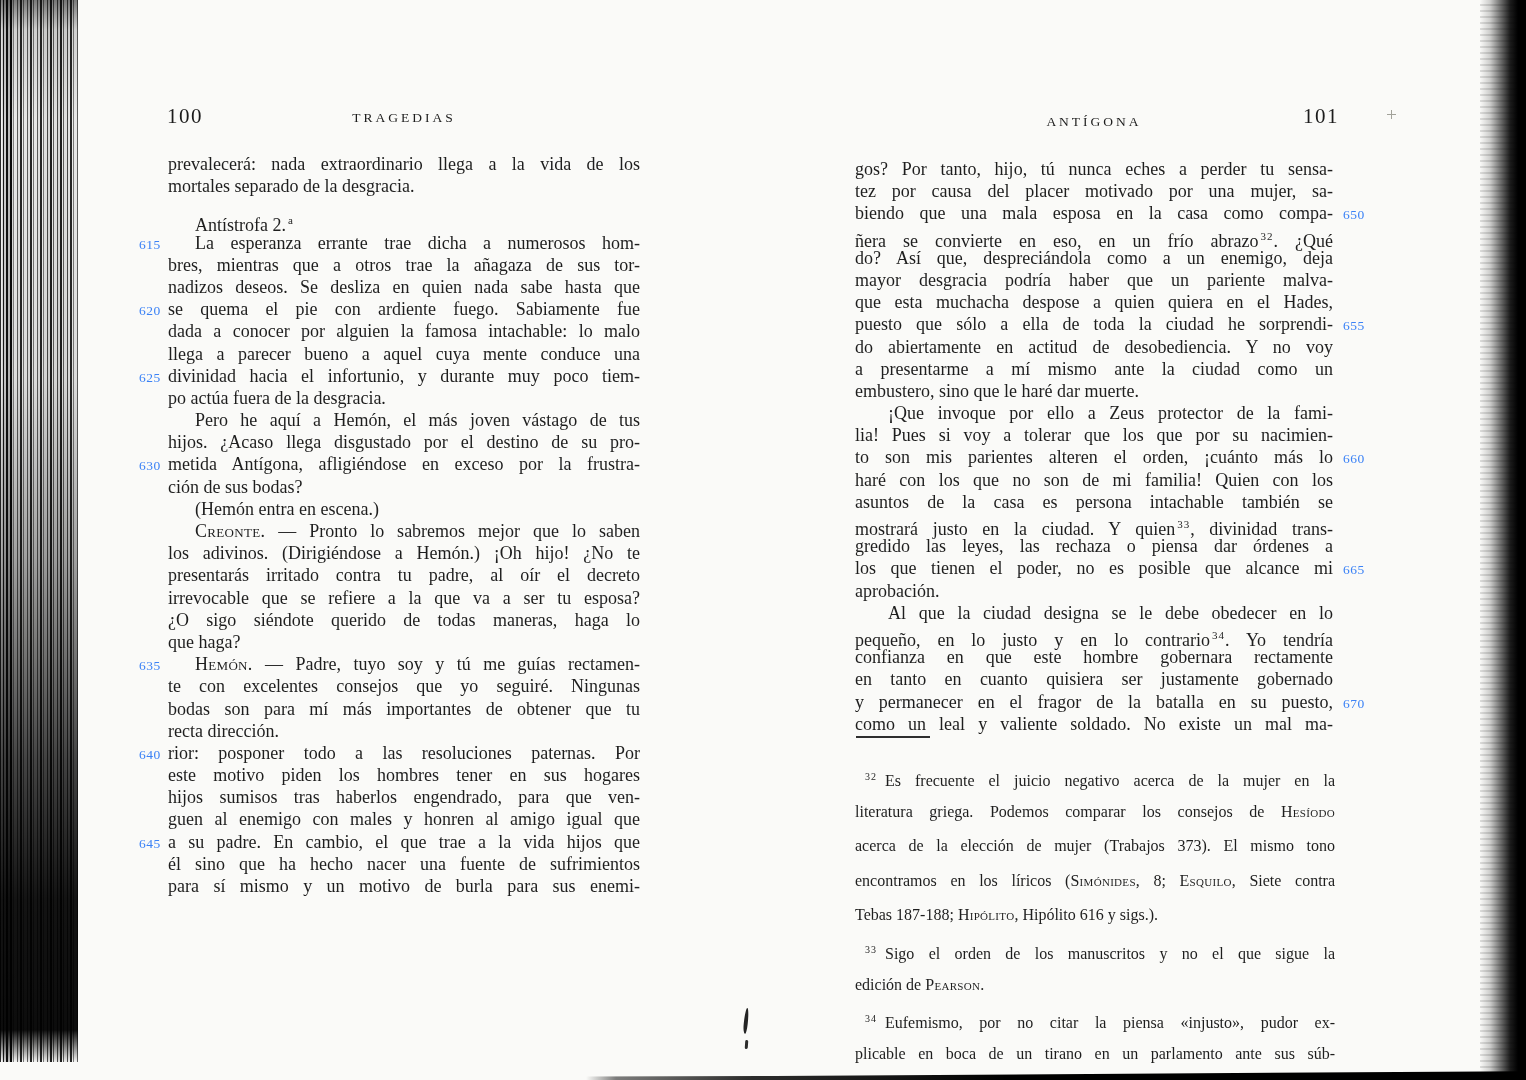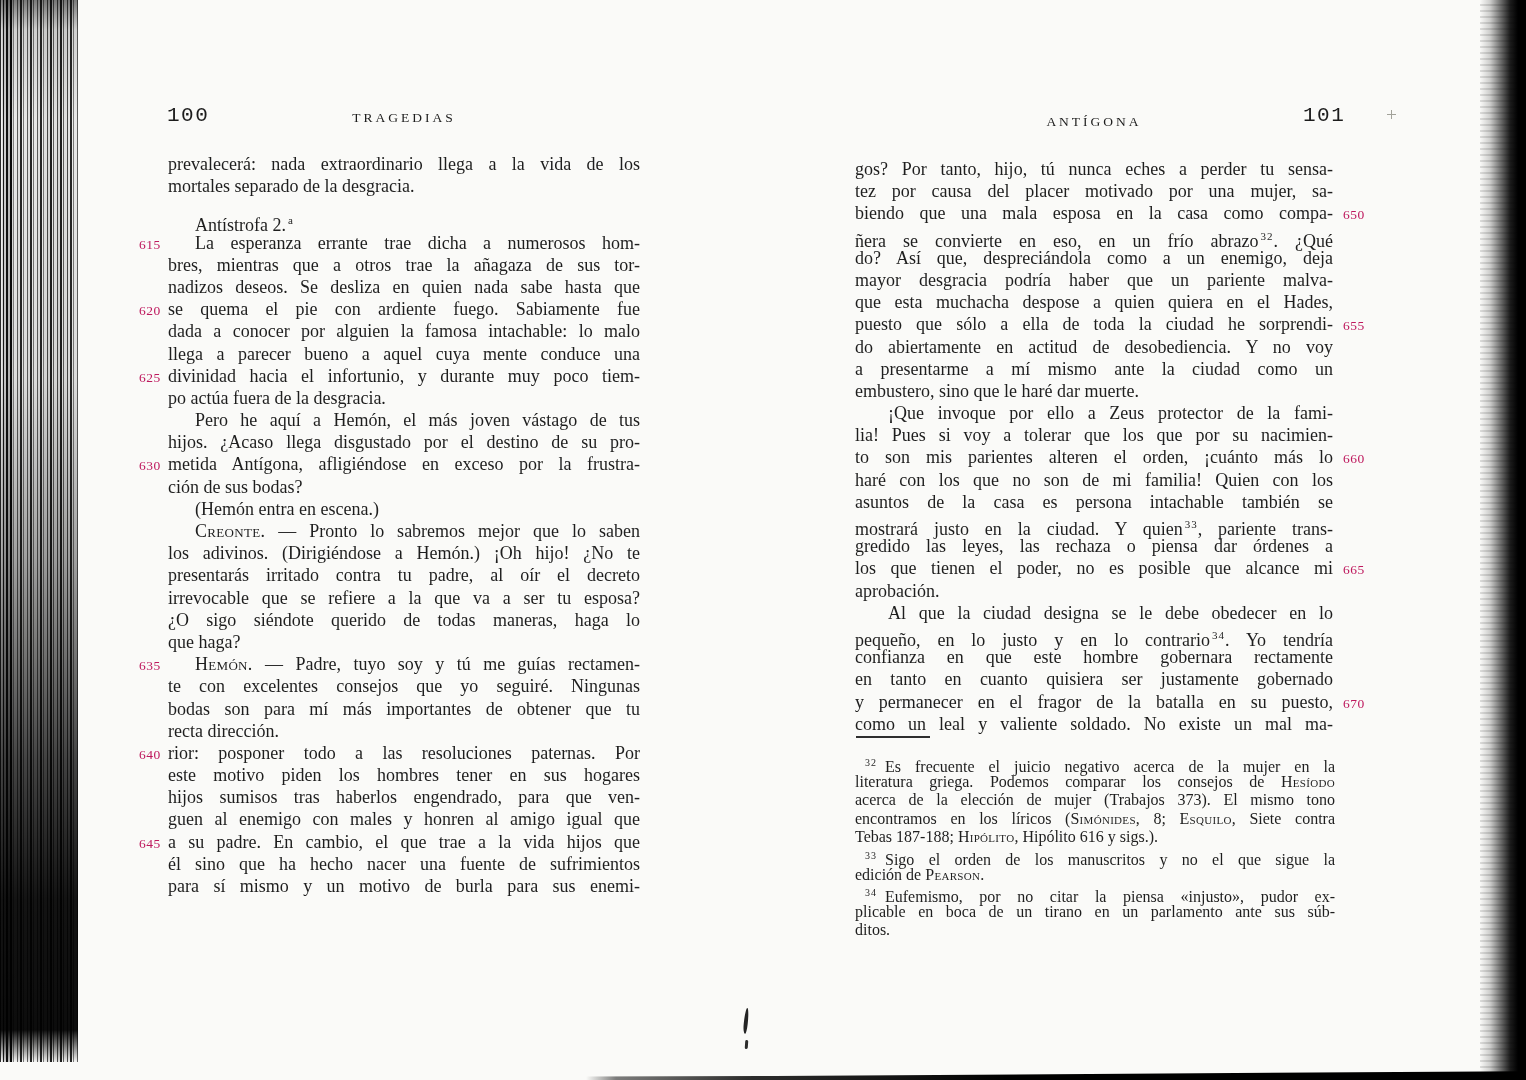"100" .pnum { font-family: Liberation Mono, monospace -> none }
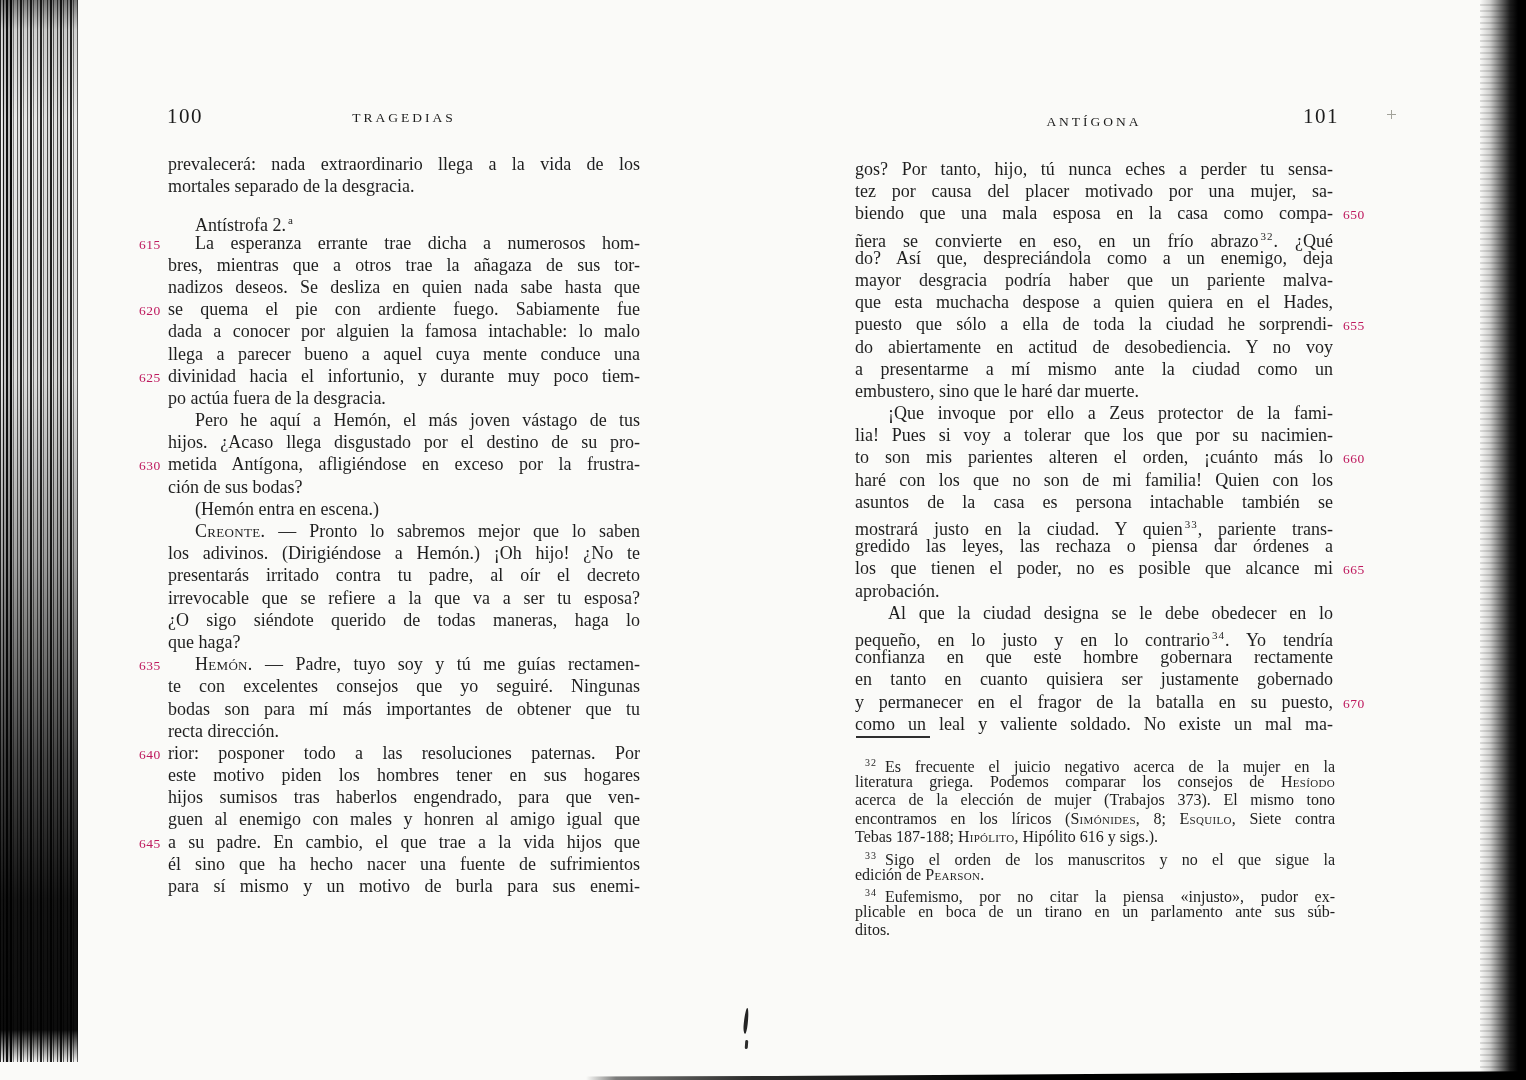"650" .lnum { color: #be185d -> #3b82f6 }
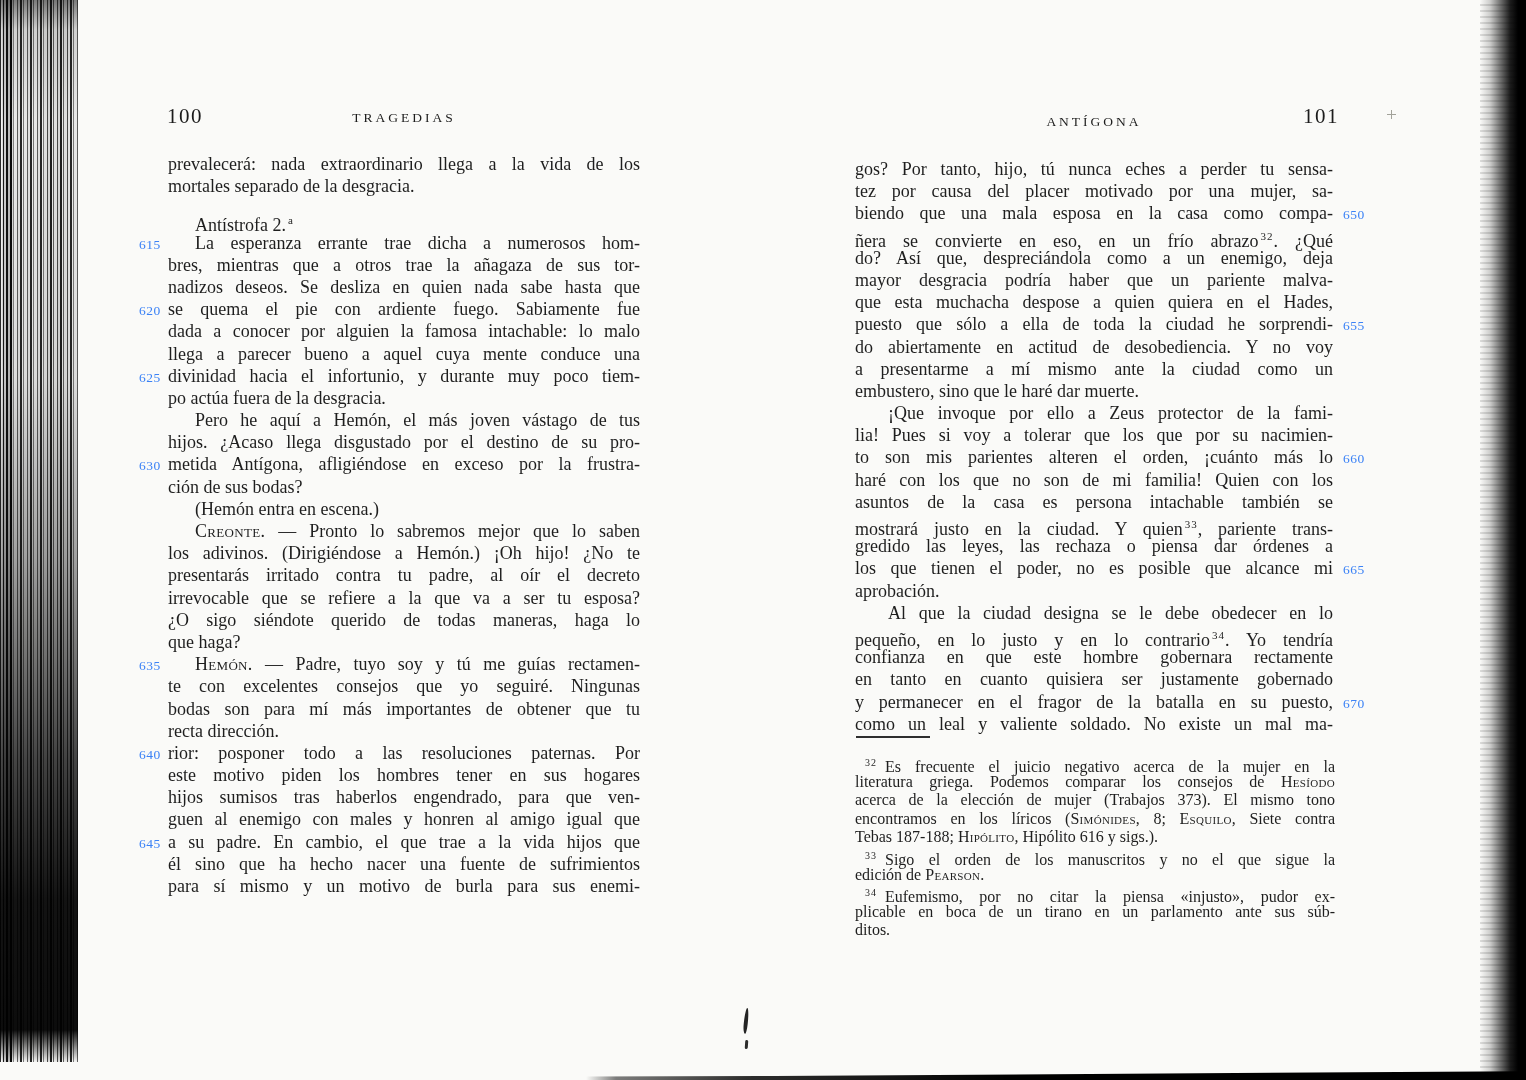", pariente trans-" span.s-r { text: pariente -> divinidad }
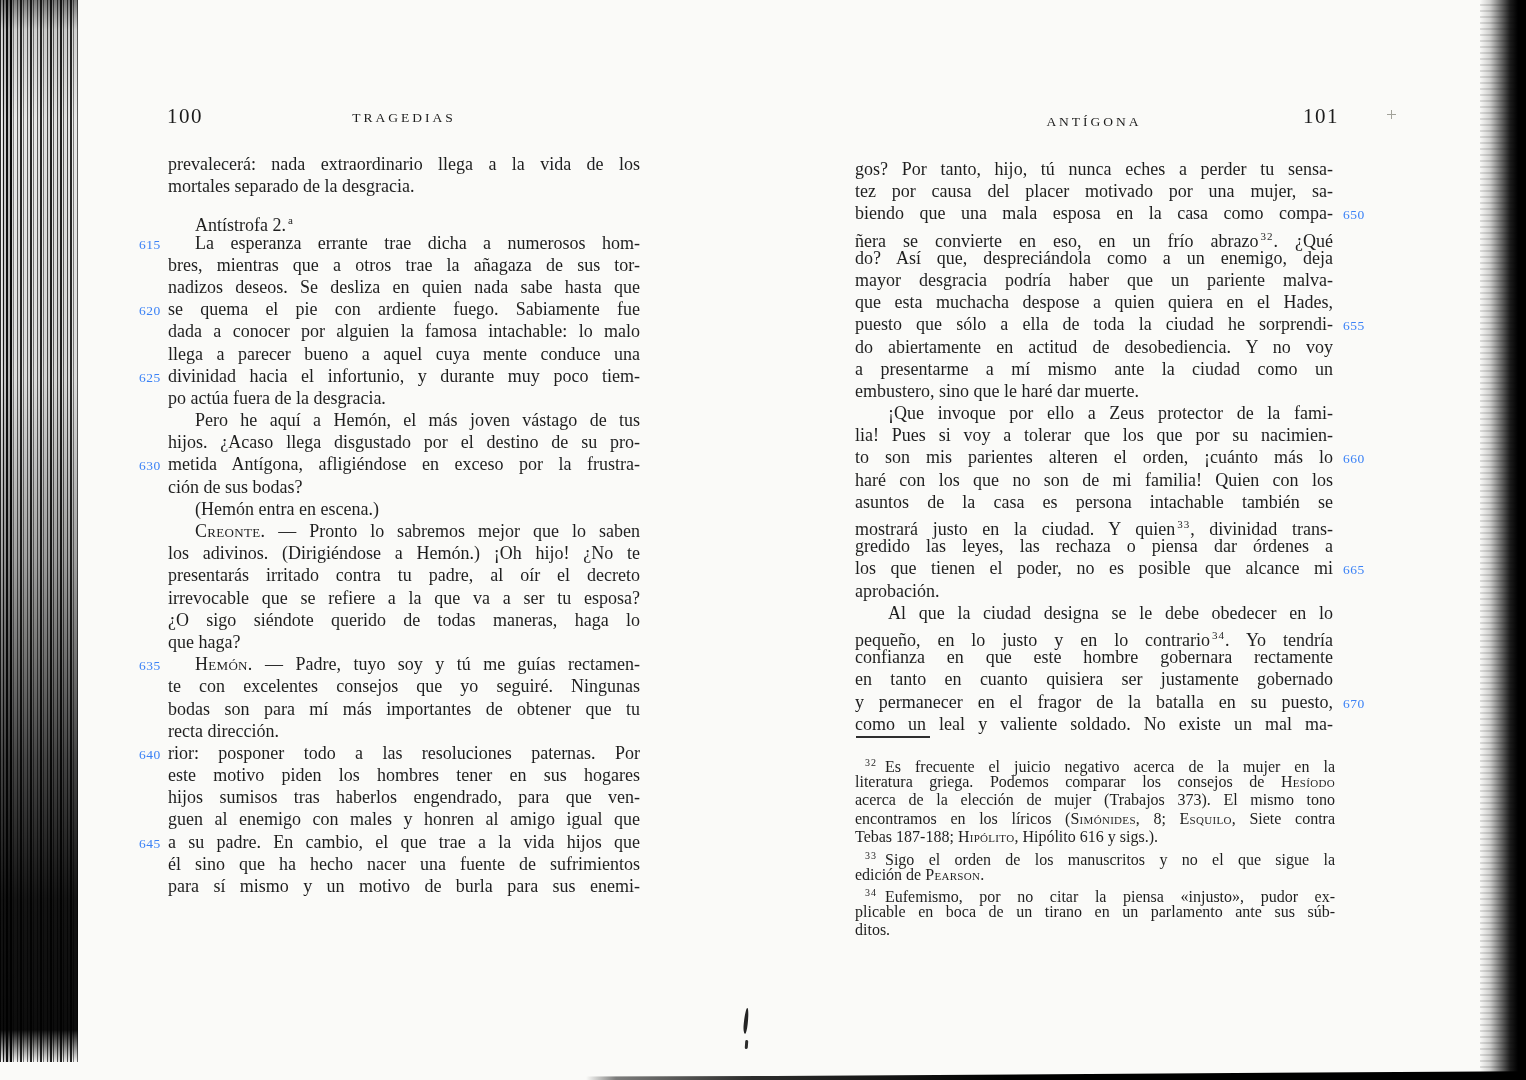"32 Es frecuente el juicio" .fn .line { line-height: 26px -> 21px; margin-top: none -> 16px }
